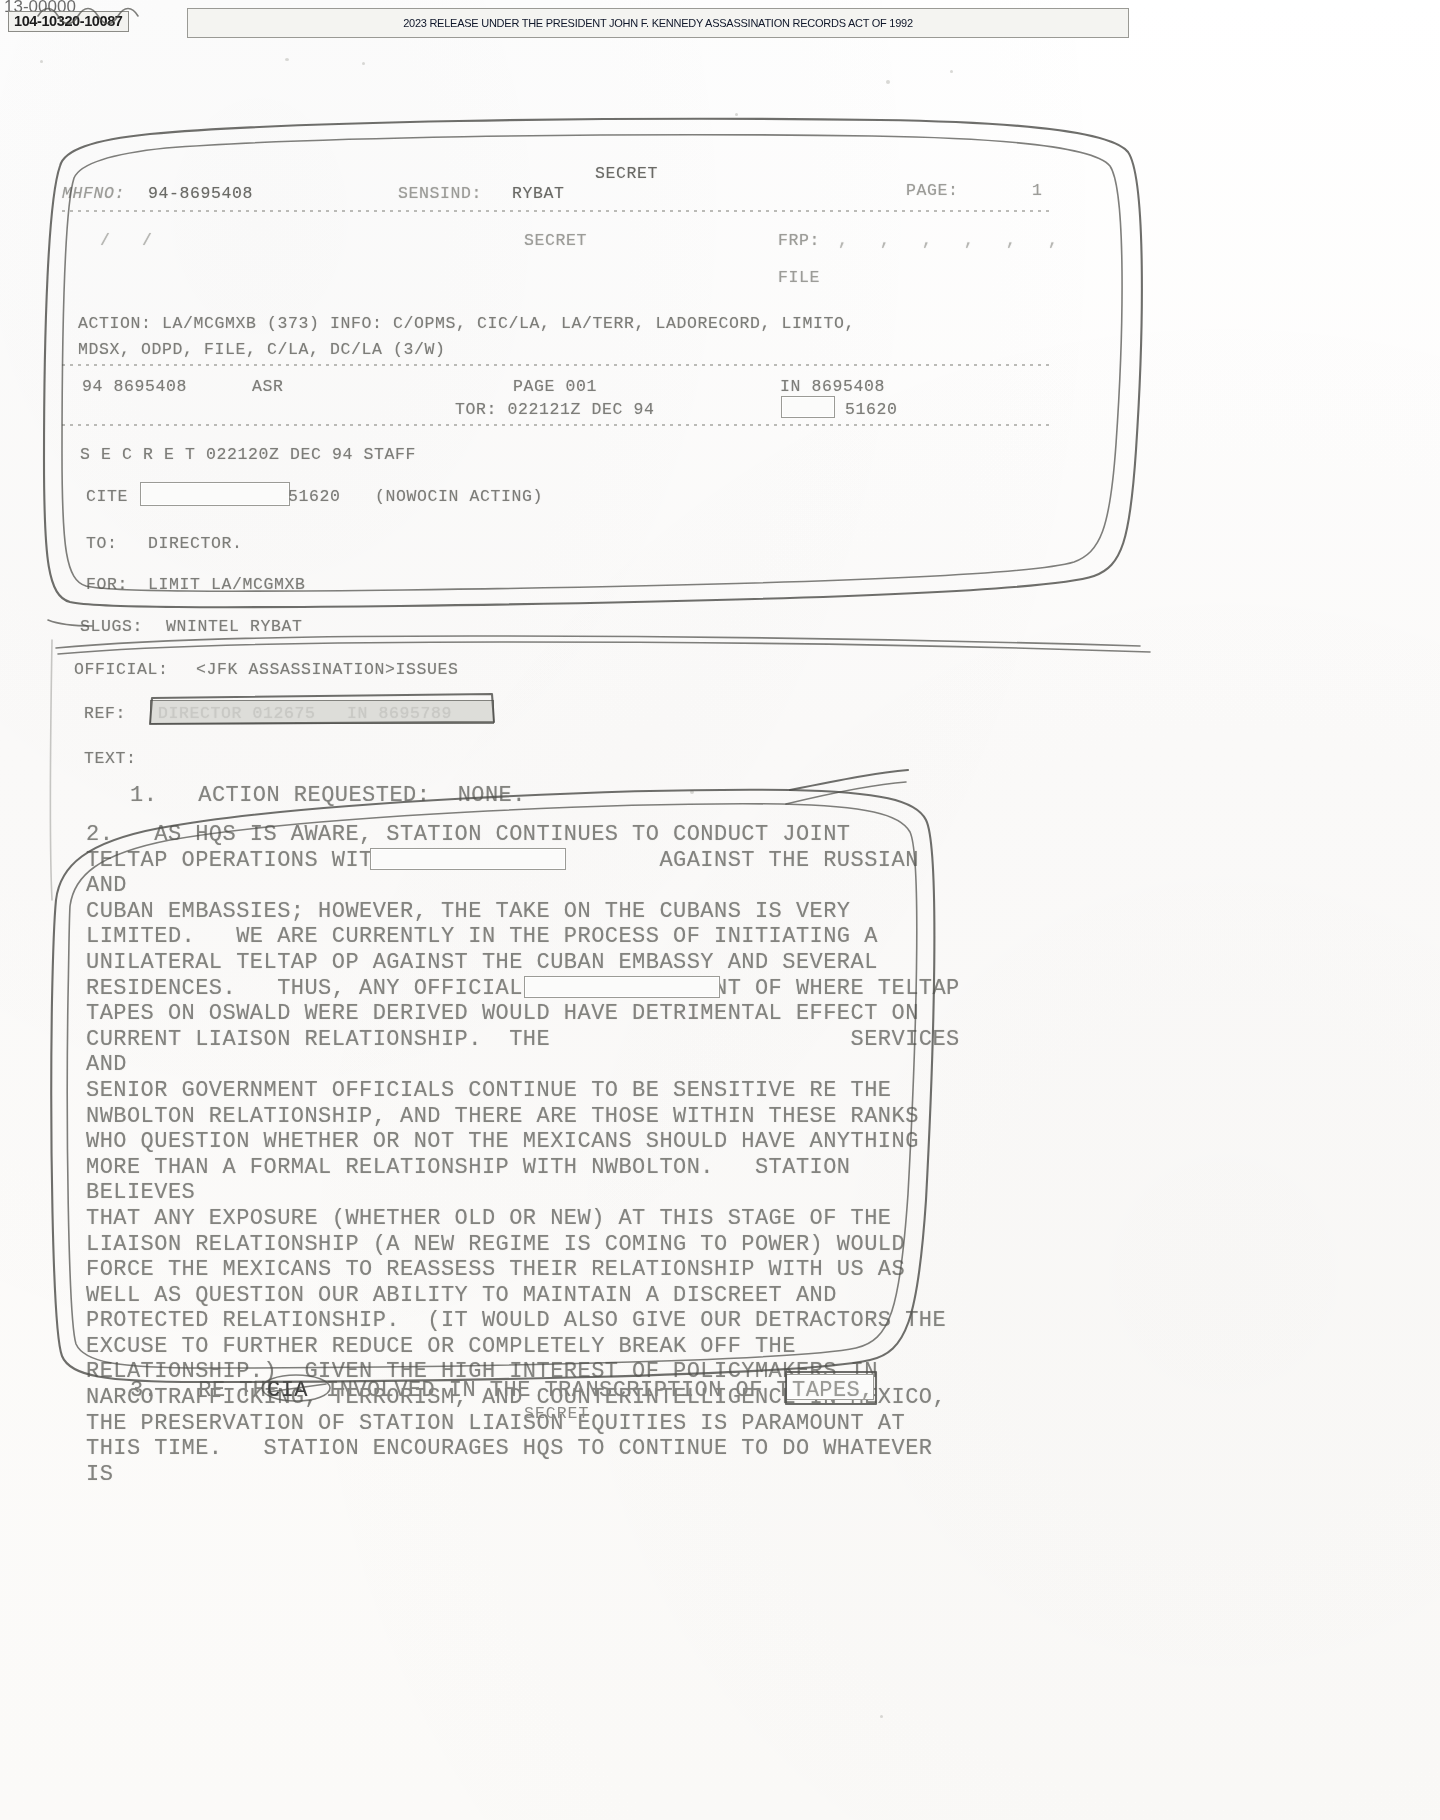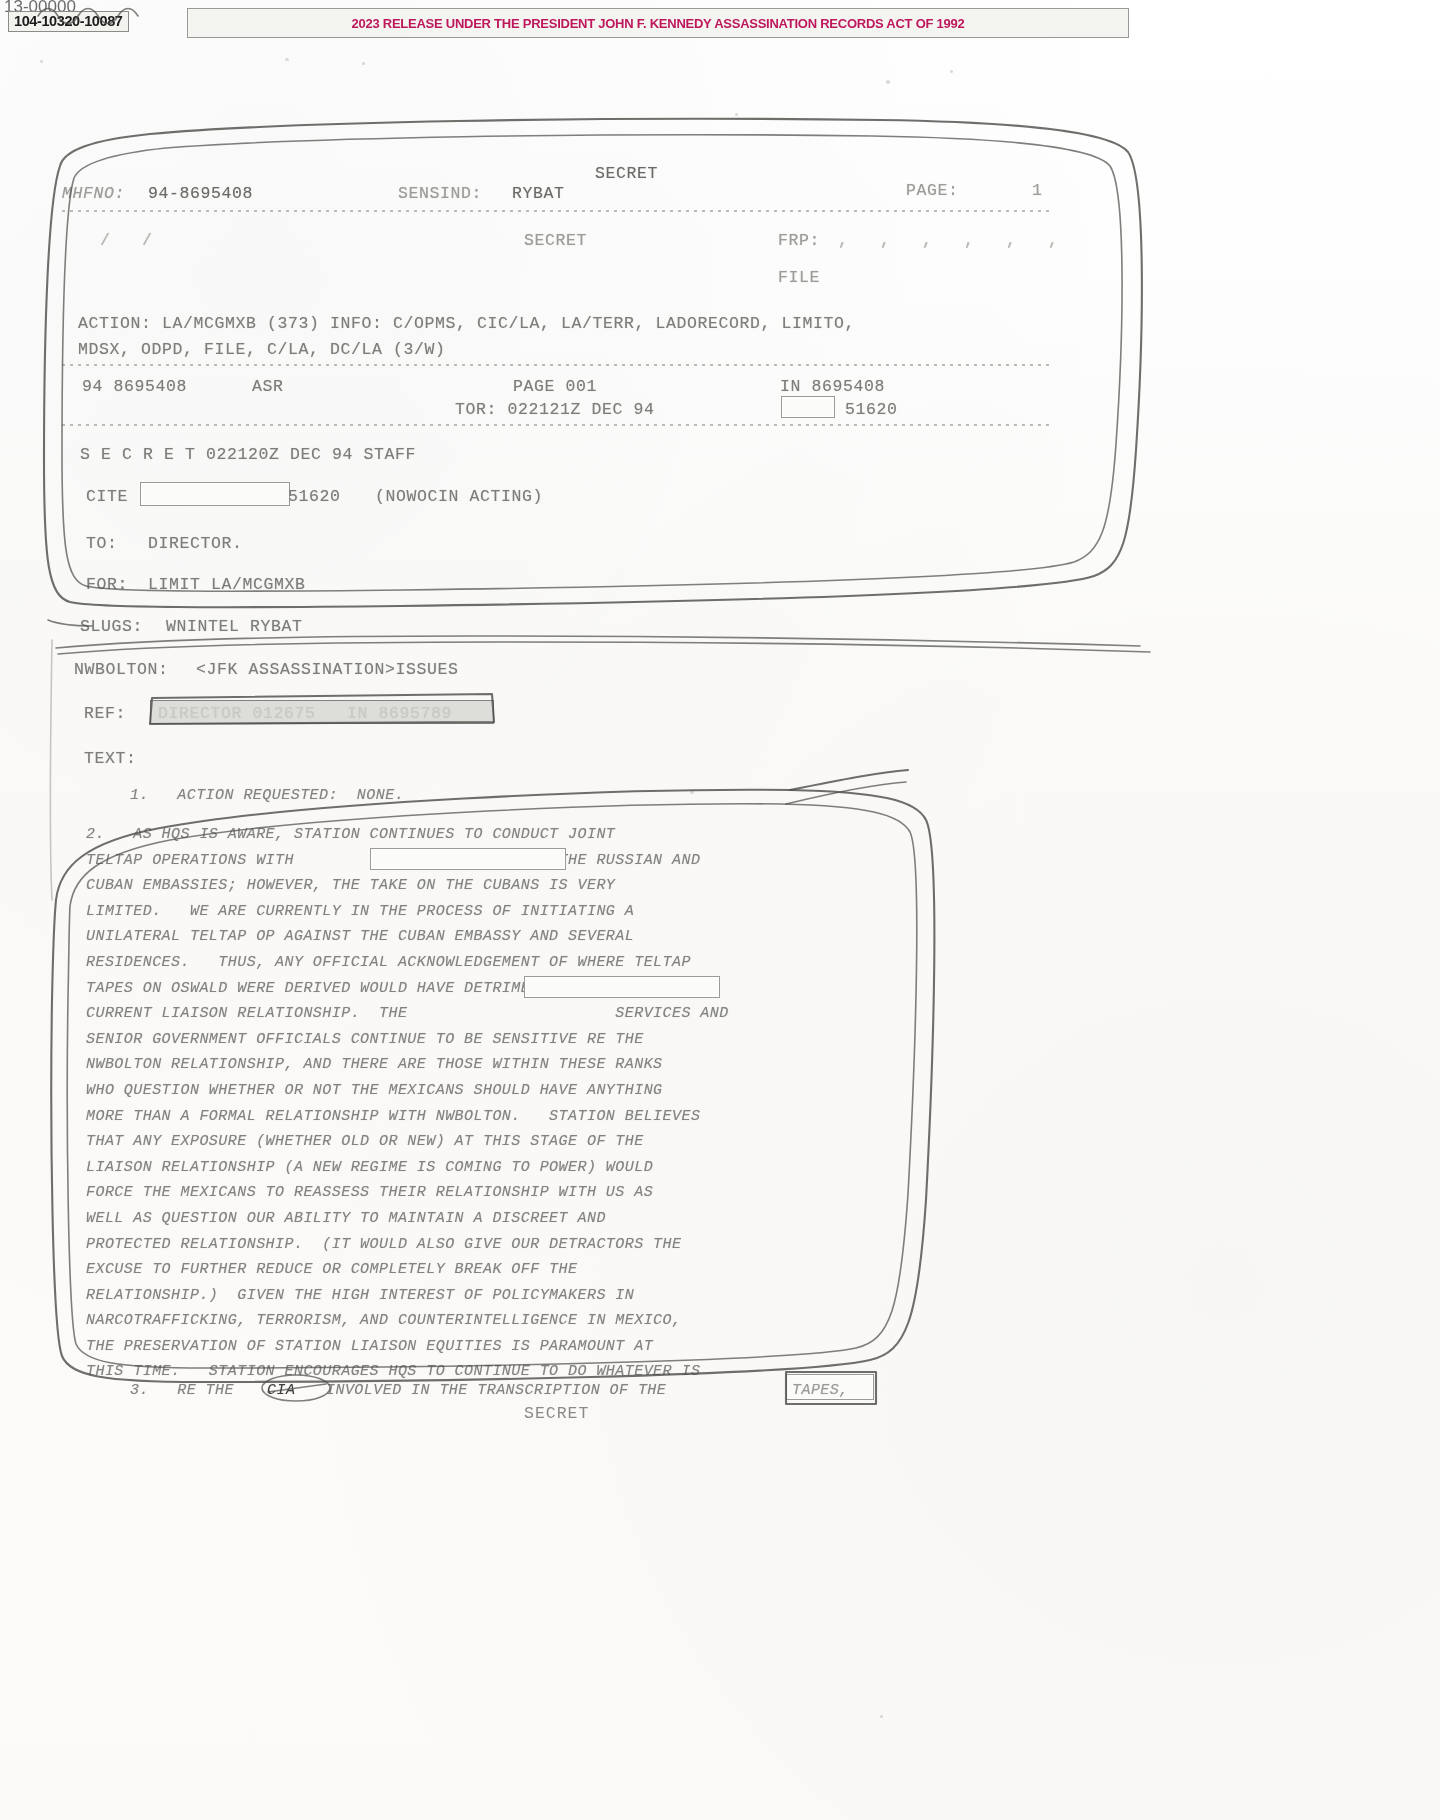"2023 RELEASE UNDER THE PRESIDENT" .release-banner span { color: #be185d -> #0f172a; font-size: 13px -> 11px; font-weight: bold -> normal }
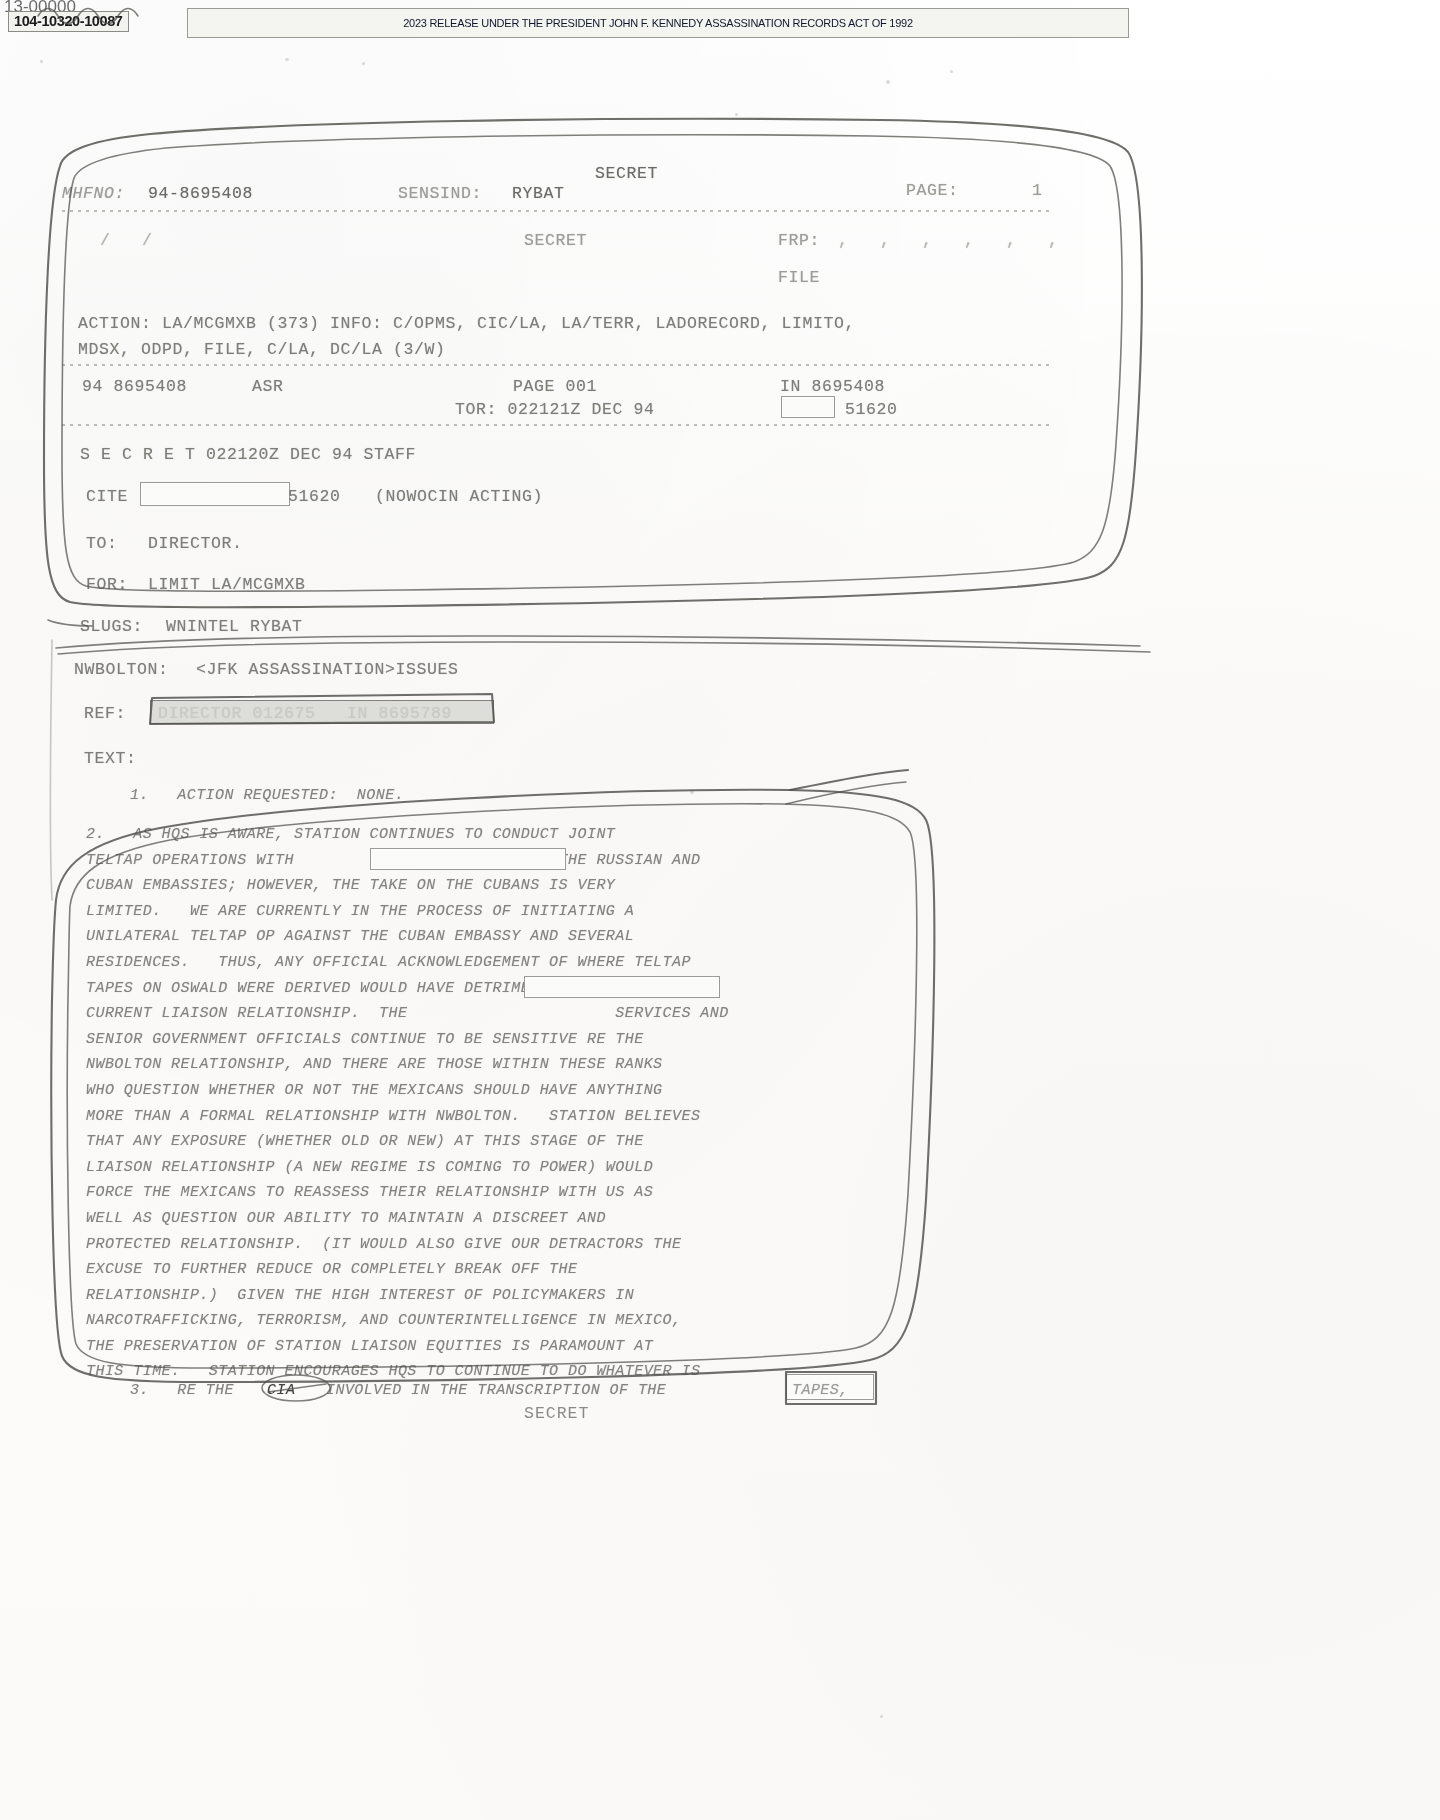"NWBOLTON:" div.tw { text: NWBOLTON -> OFFICIAL }
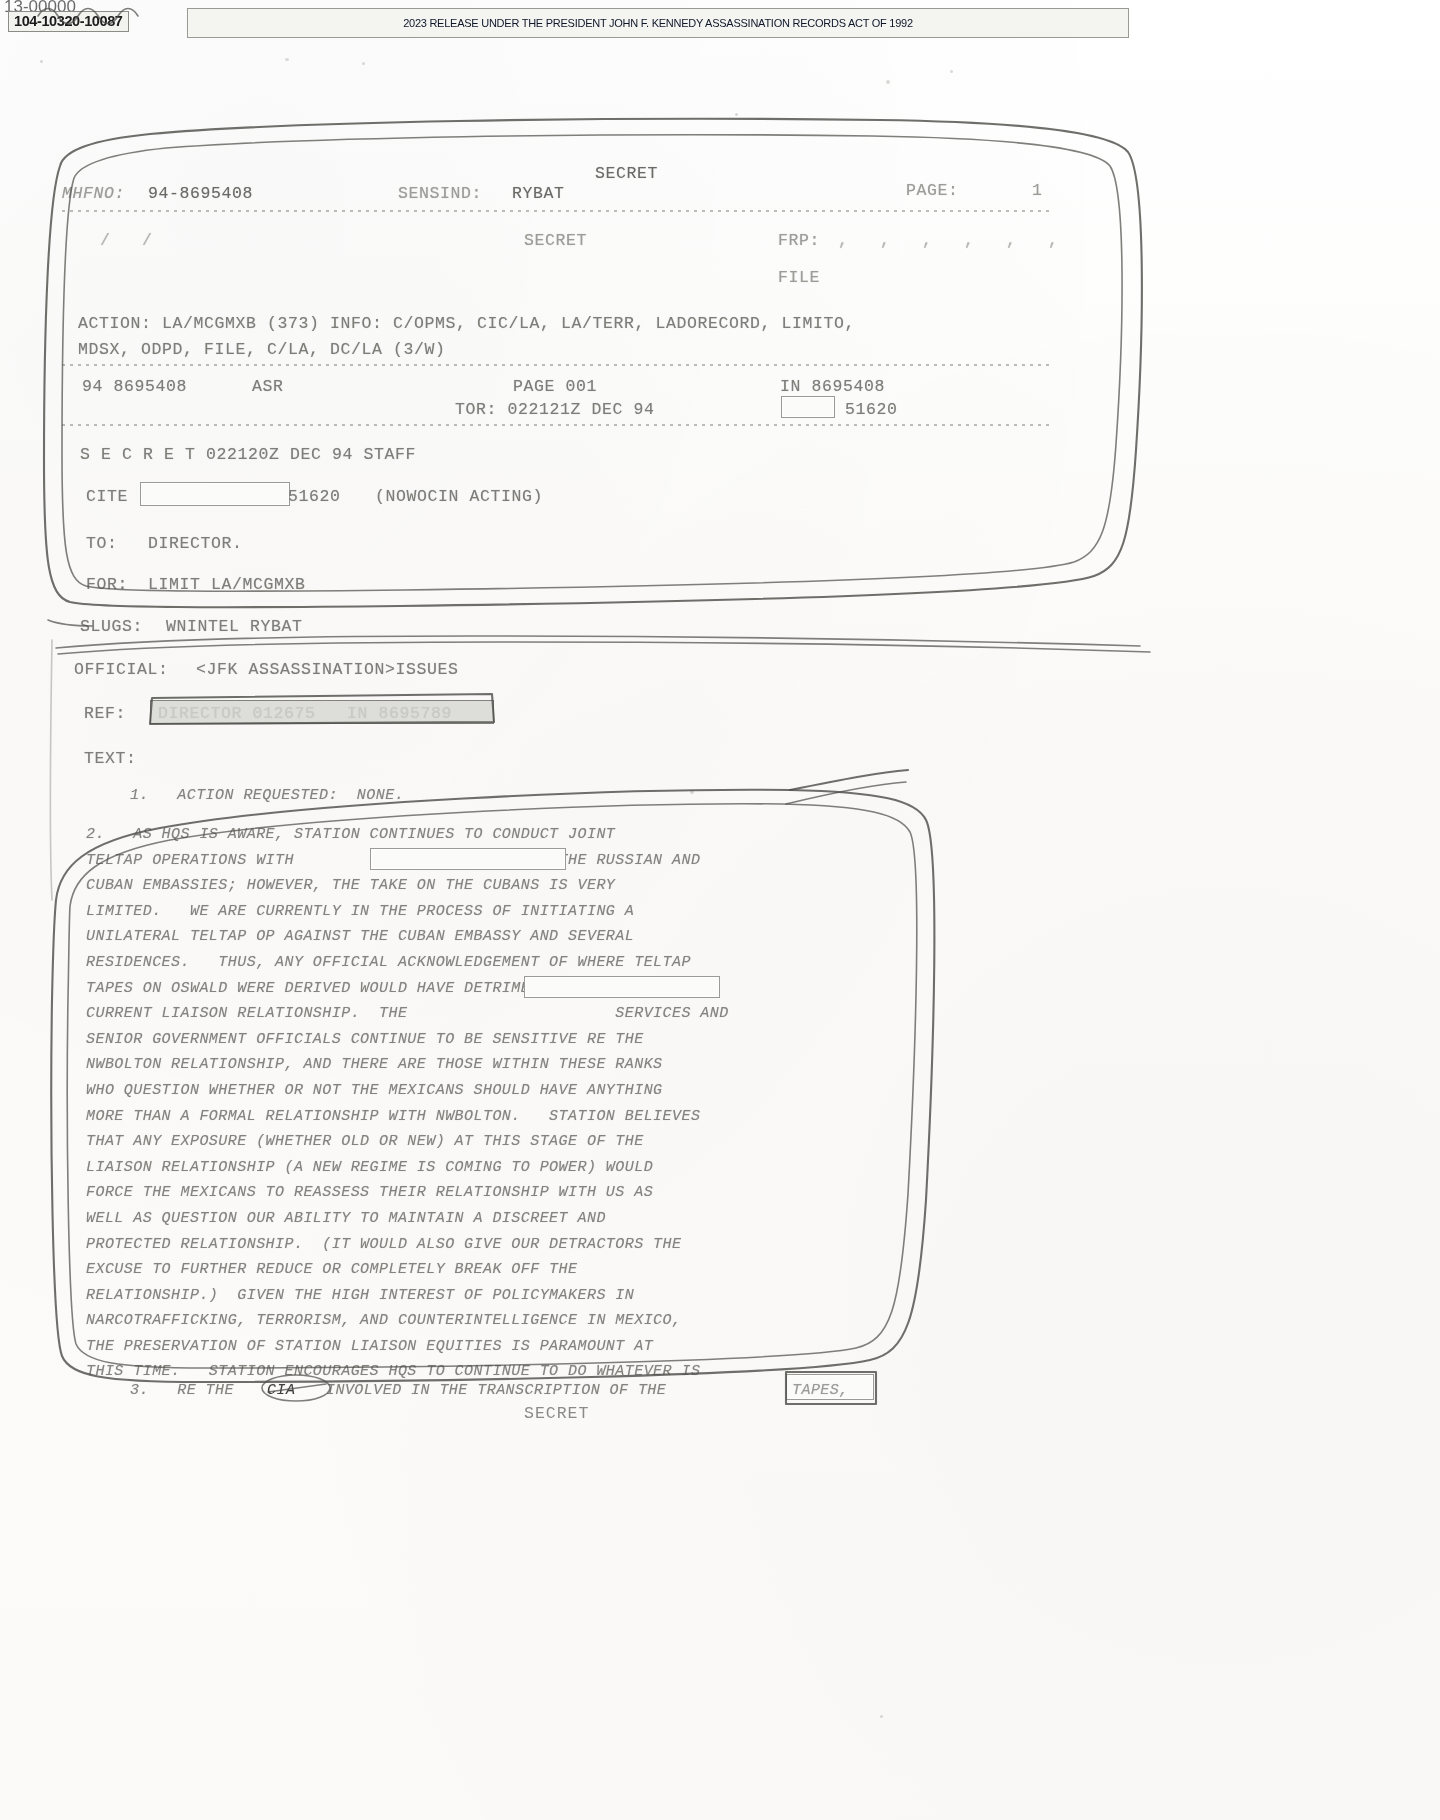"1. ACTION REQUESTED: NONE." .para { font-size: 15px -> 22px; font-style: italic -> none }
